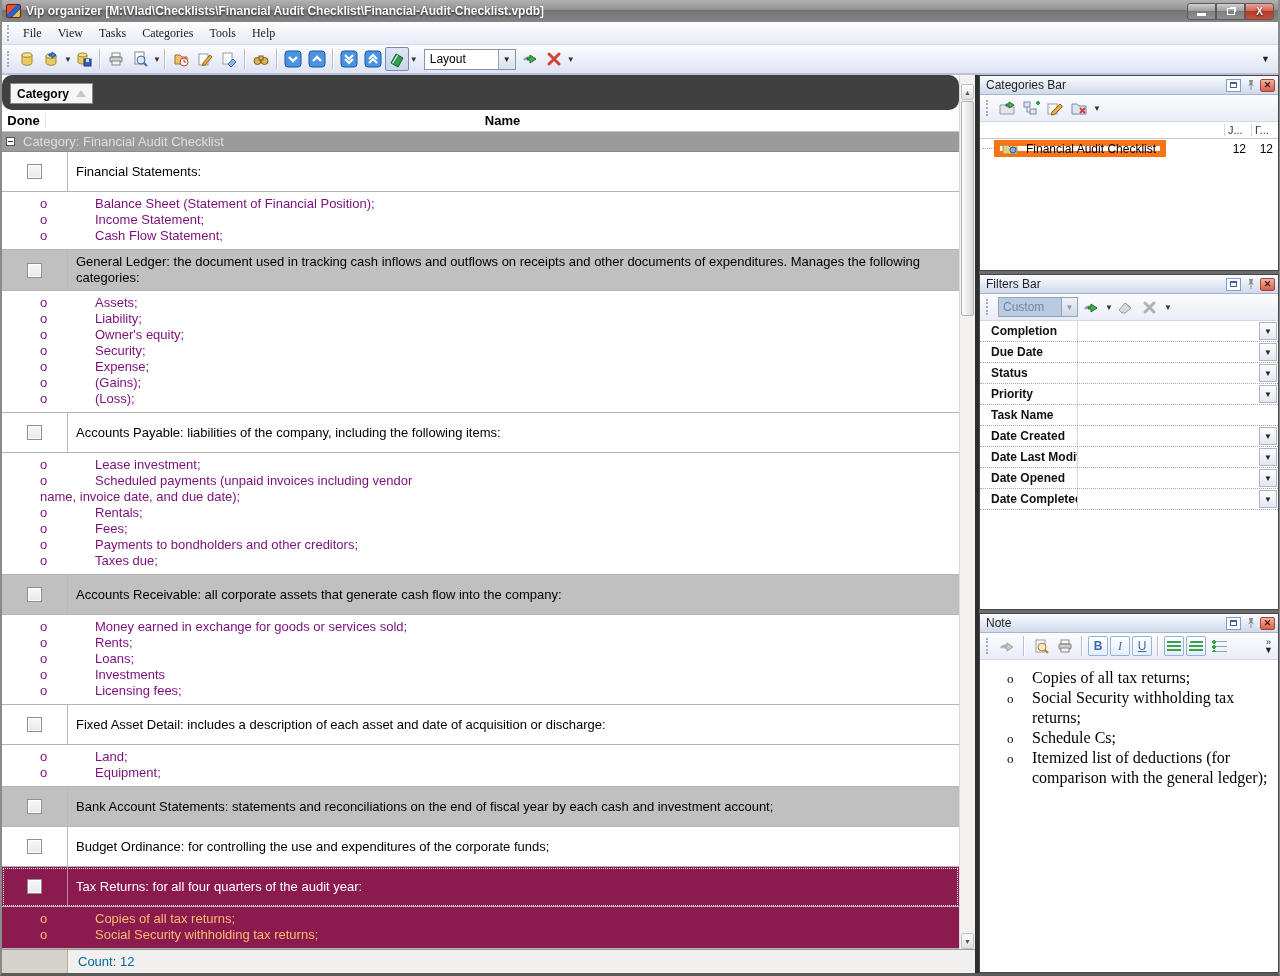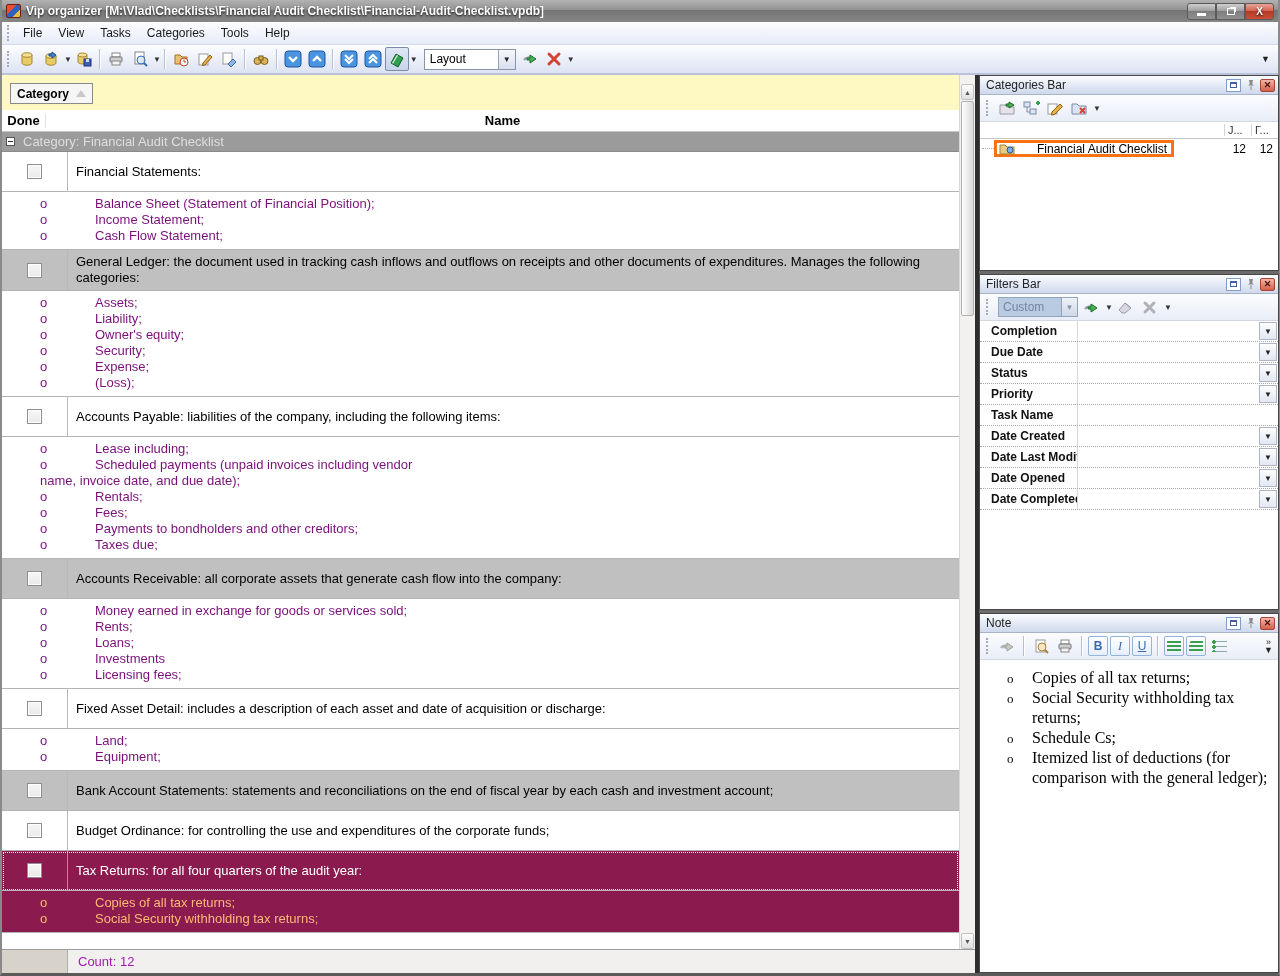"File" .menu-item { font-family: none -> Liberation Serif, serif }
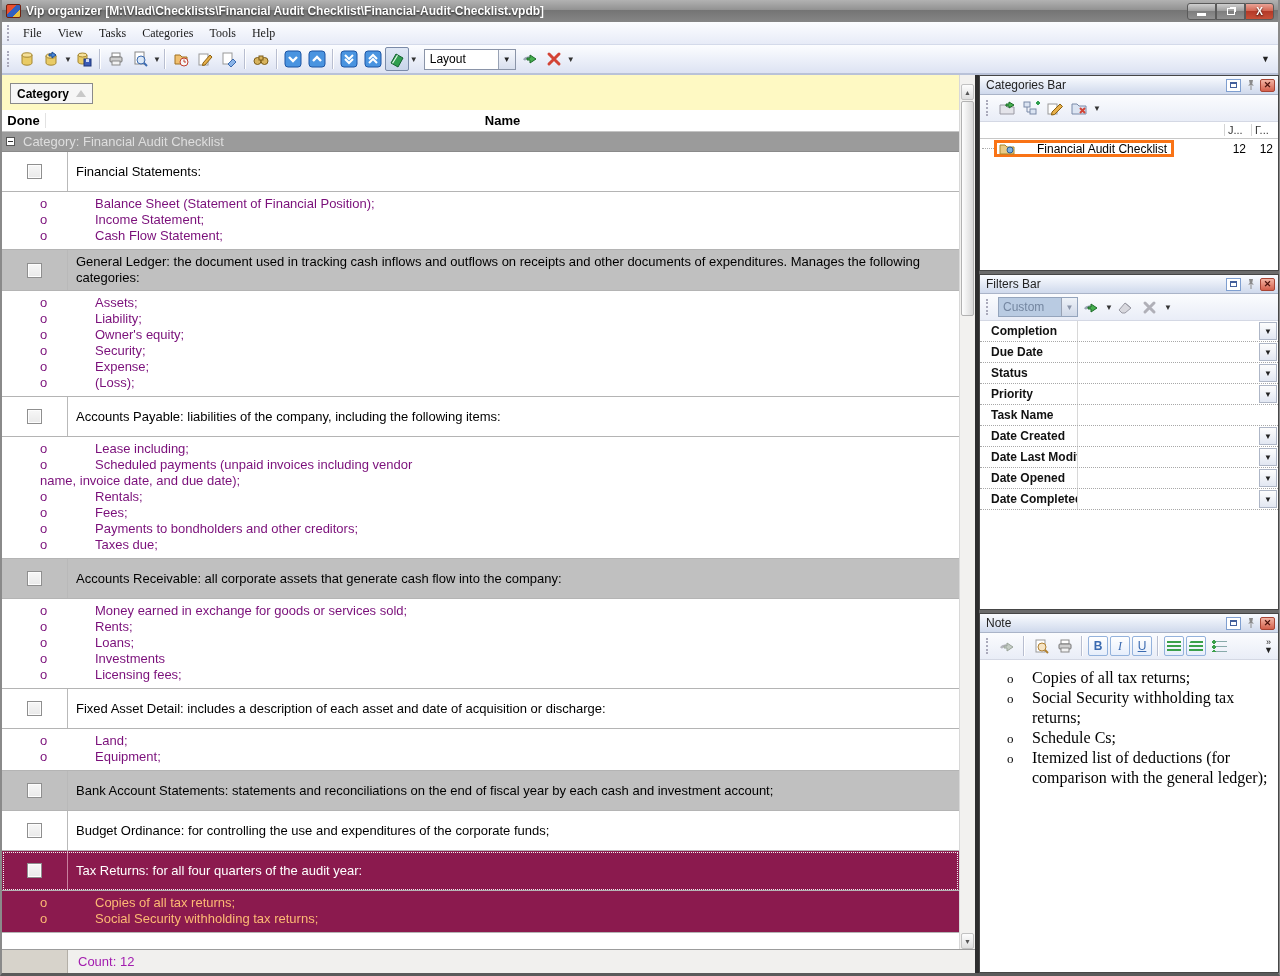"Category" .group-band { background: #fef9c3 -> #404040; border-radius: none -> 10px }
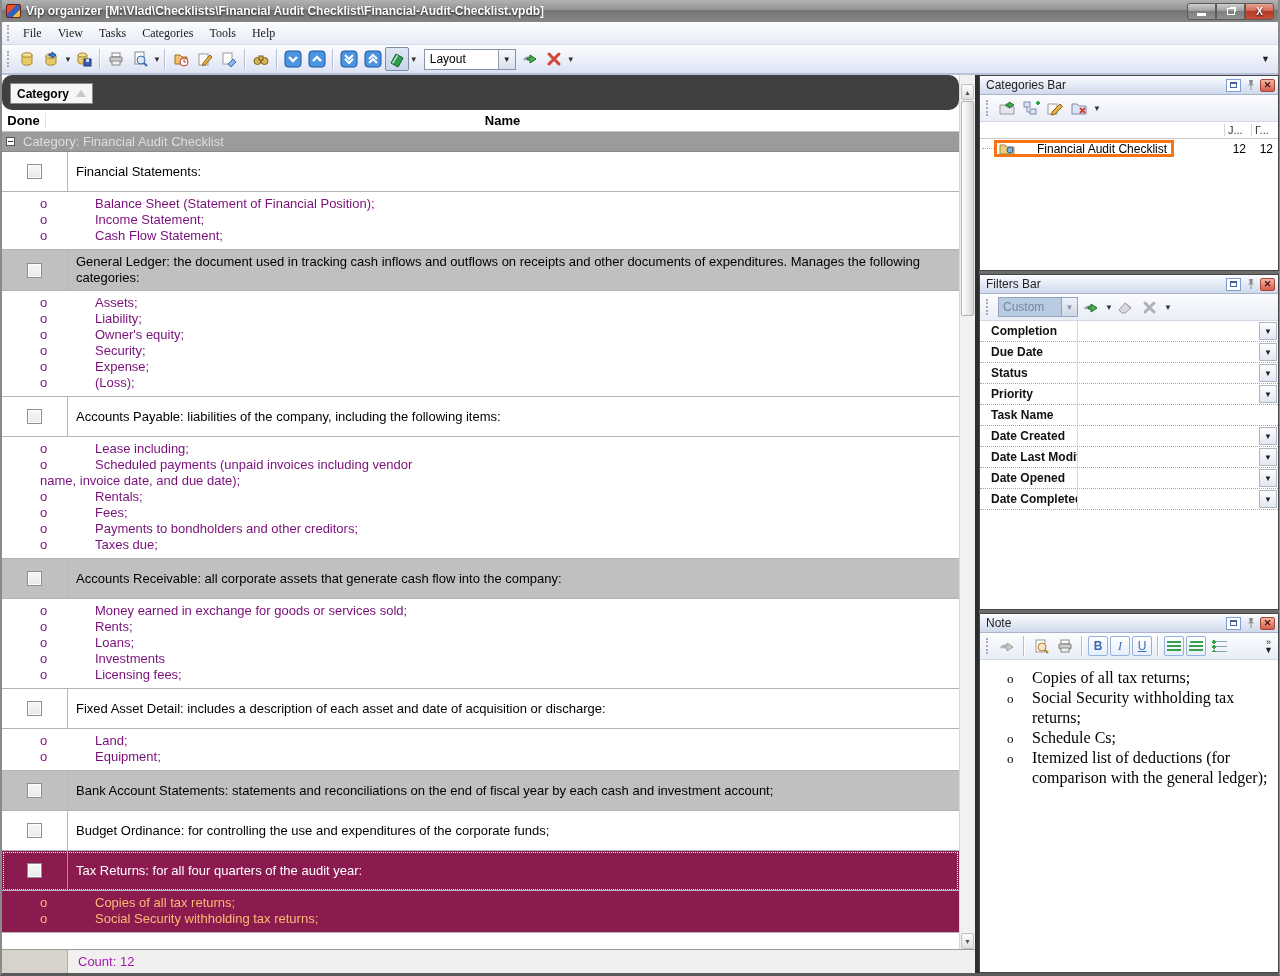"Financial Audit Checklist" .cat-focus { border: 3px solid #f97316 -> 6px solid #f97316; gap: 22px -> 8px }
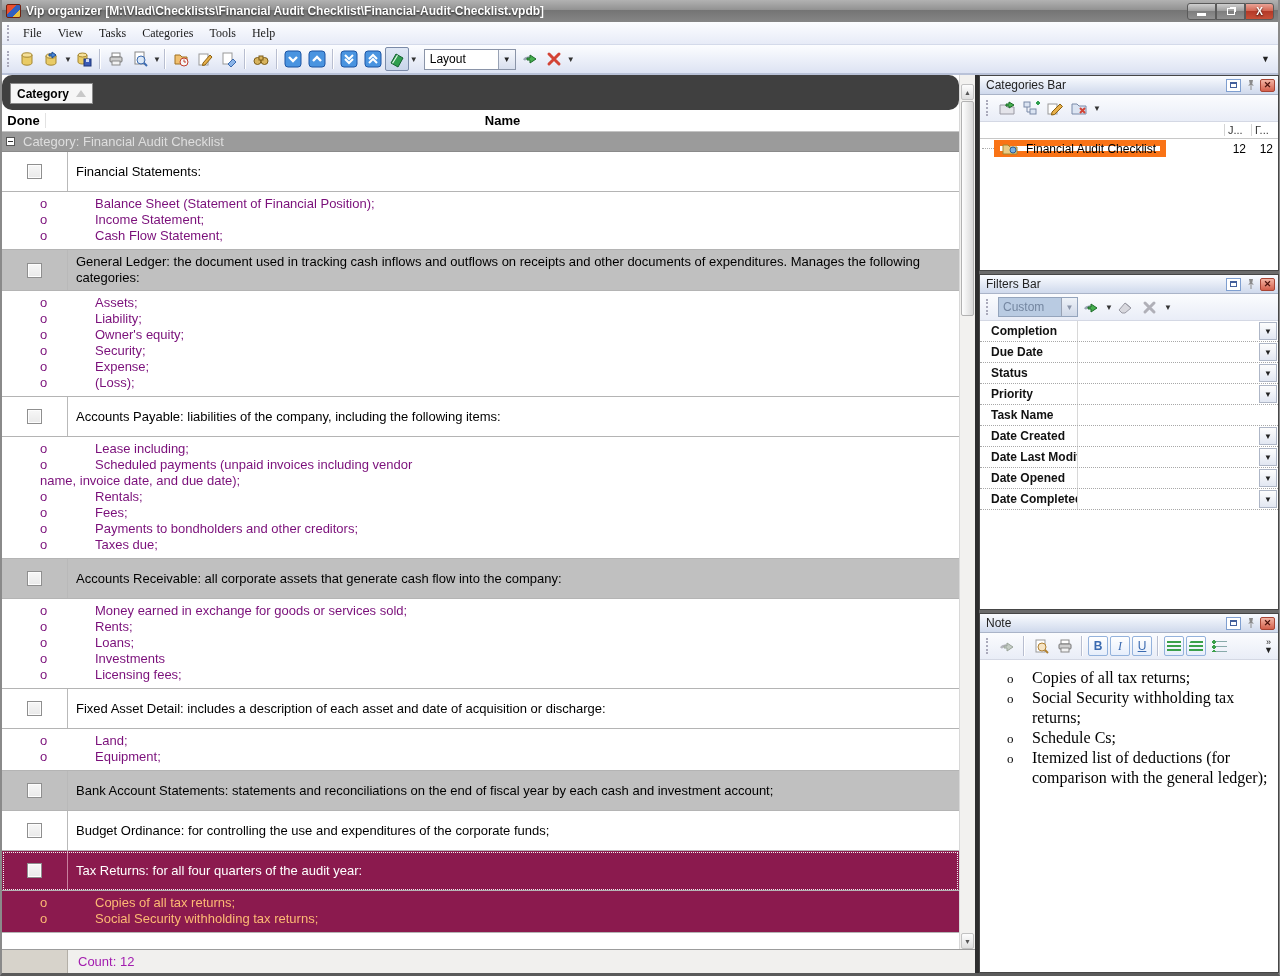"o (Gains);" div.subitem { html: none -> <div><span>o</span><span>(Gains);</span></div> }
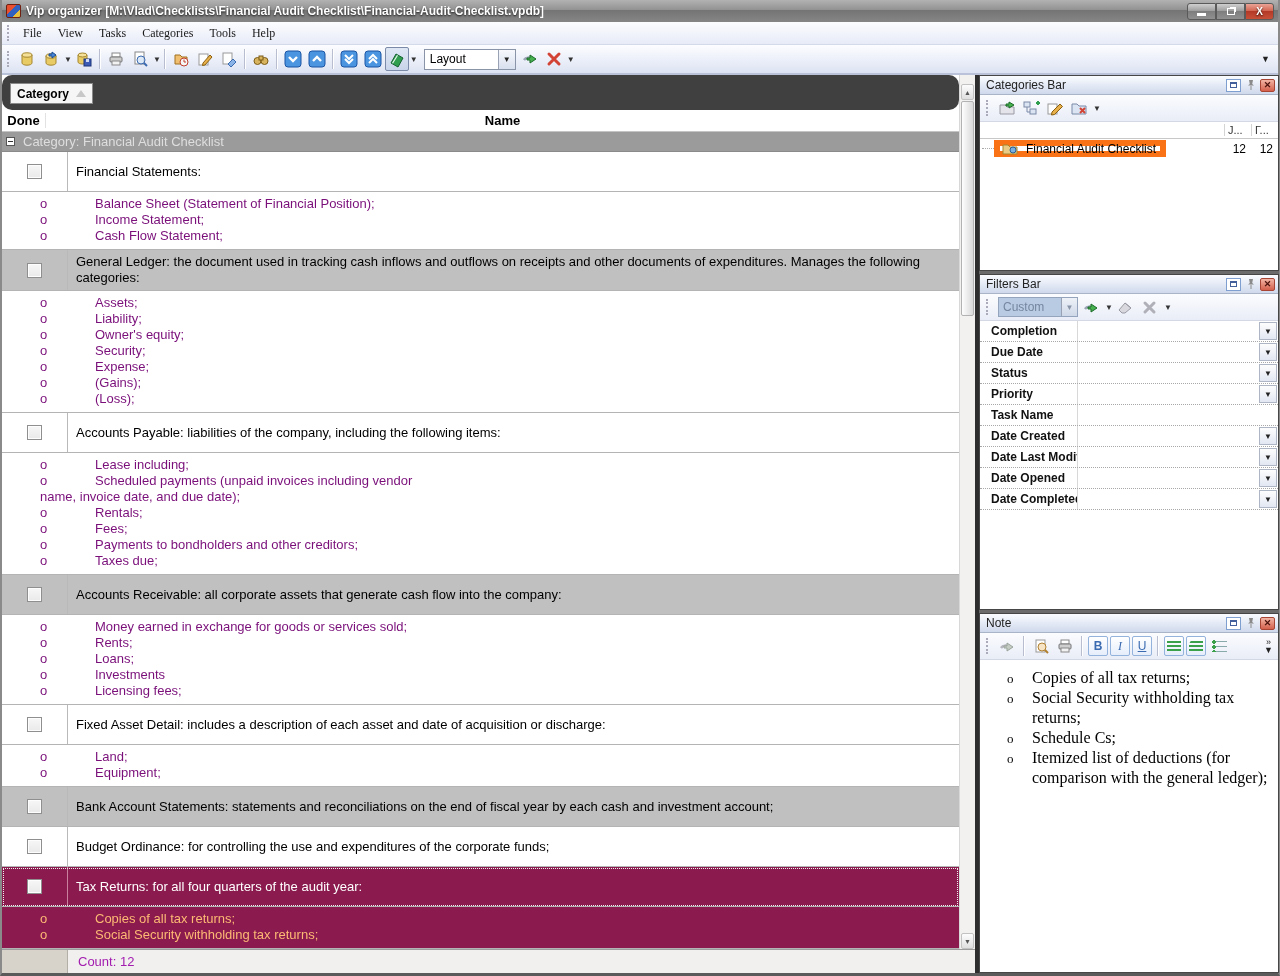"Lease including;" span.st { text: including -> investment }
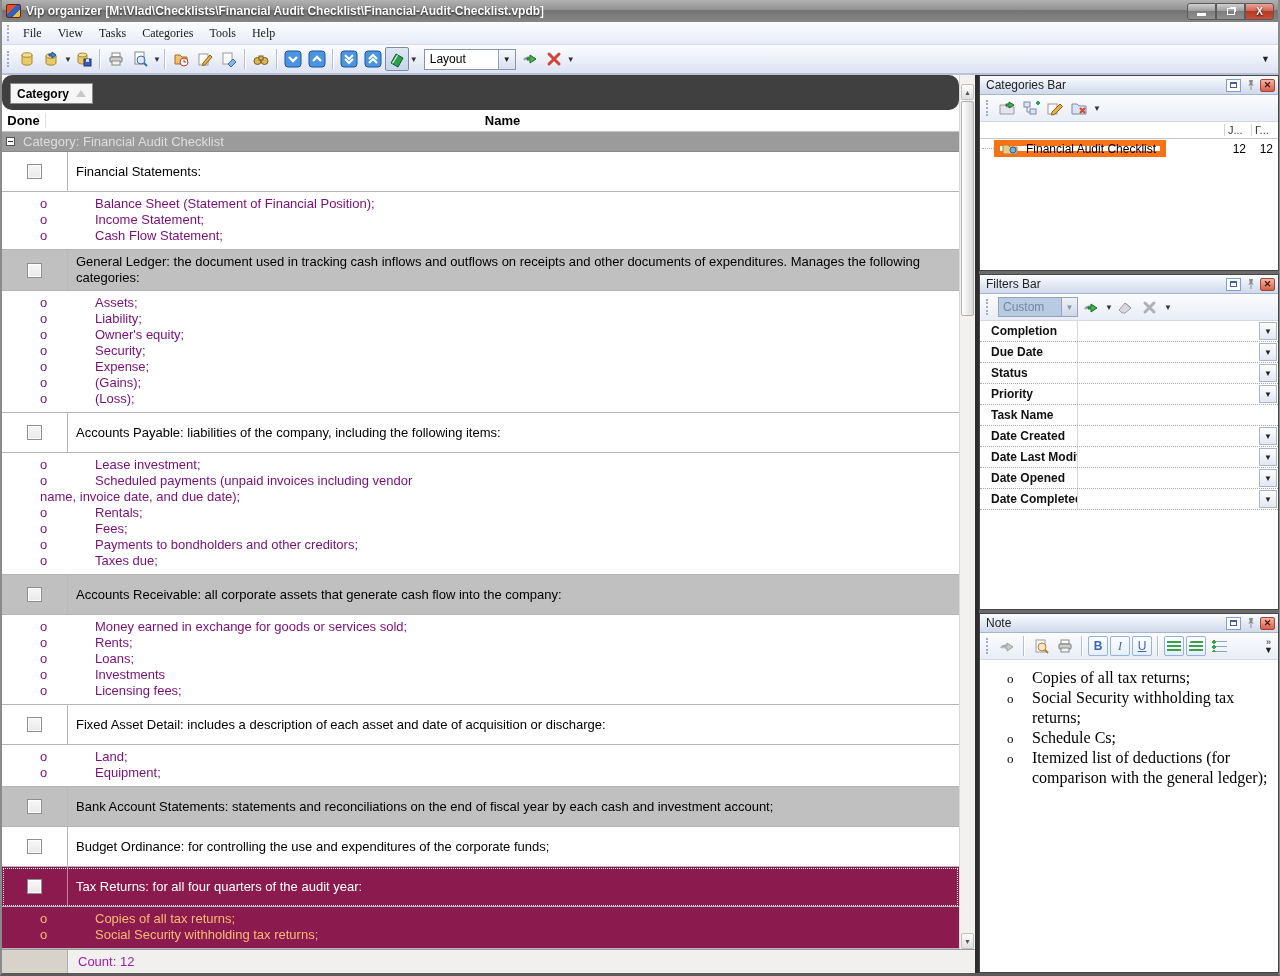"Count: 12" .statusbar { color: #a21caf -> #0369a1 }
